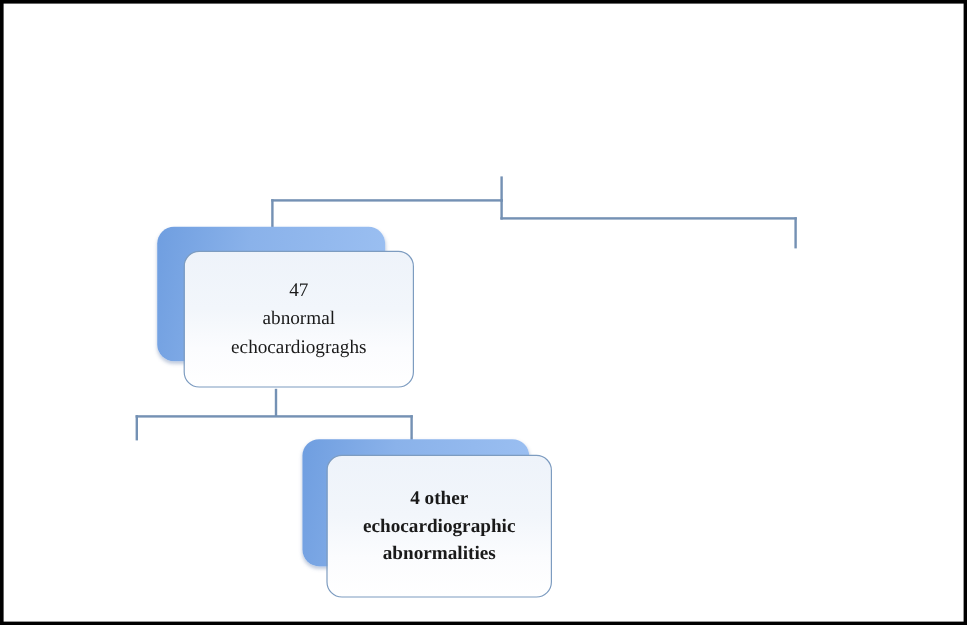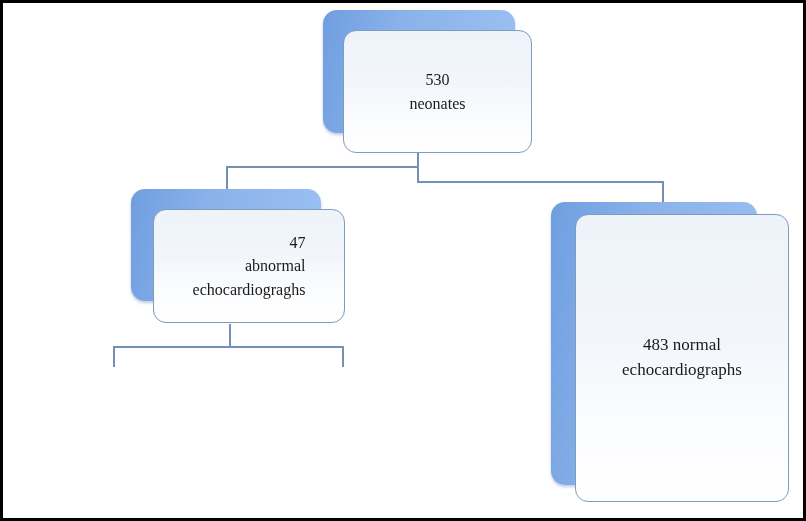"530" div.node { html: <div> <div></div> <div> <span>530 neonates</span> </div> </div> -> none }
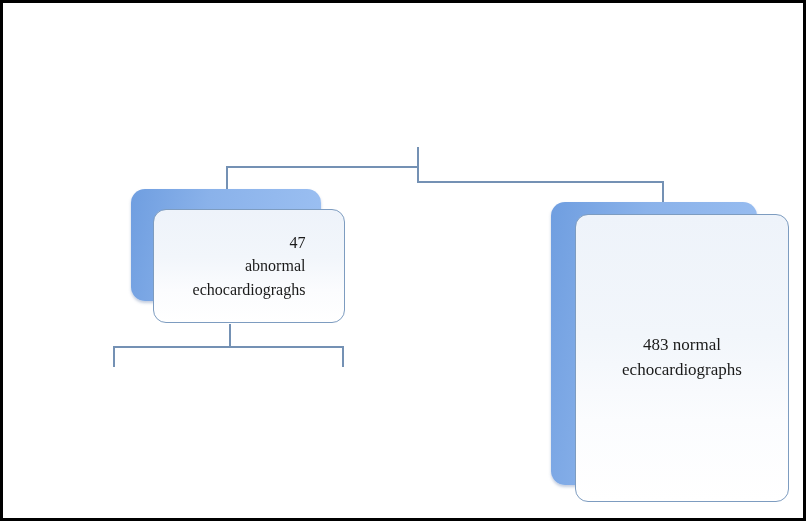"47" .t-mid { text-align: right -> none }
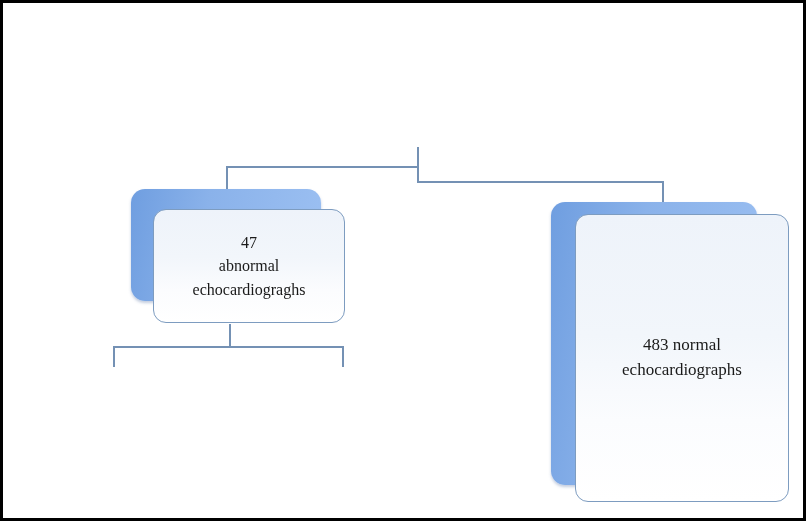"483 normal" div.node { html: <div> <div></div> <div> <span>483 normal echocardiographs</span> </div> </div> -> none }
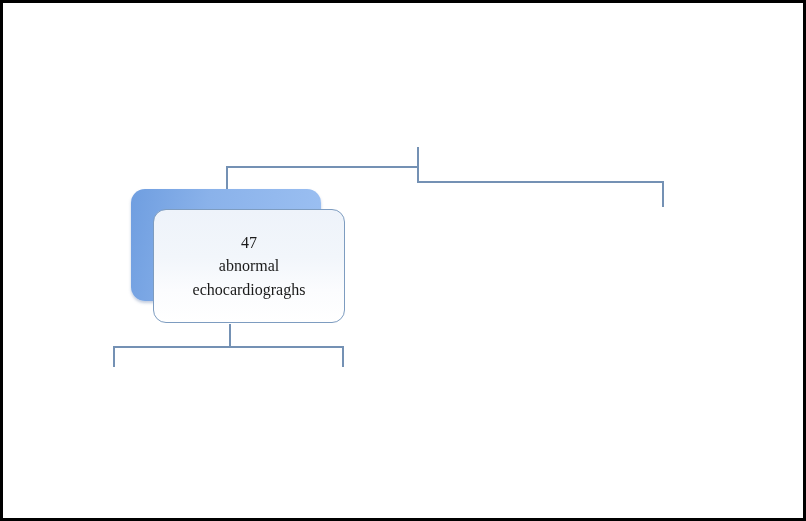"4 other" div.node { html: none -> <div> <div></div> <div> <span>4 other echocardiographic abnormalities</span> </div> </div> }
